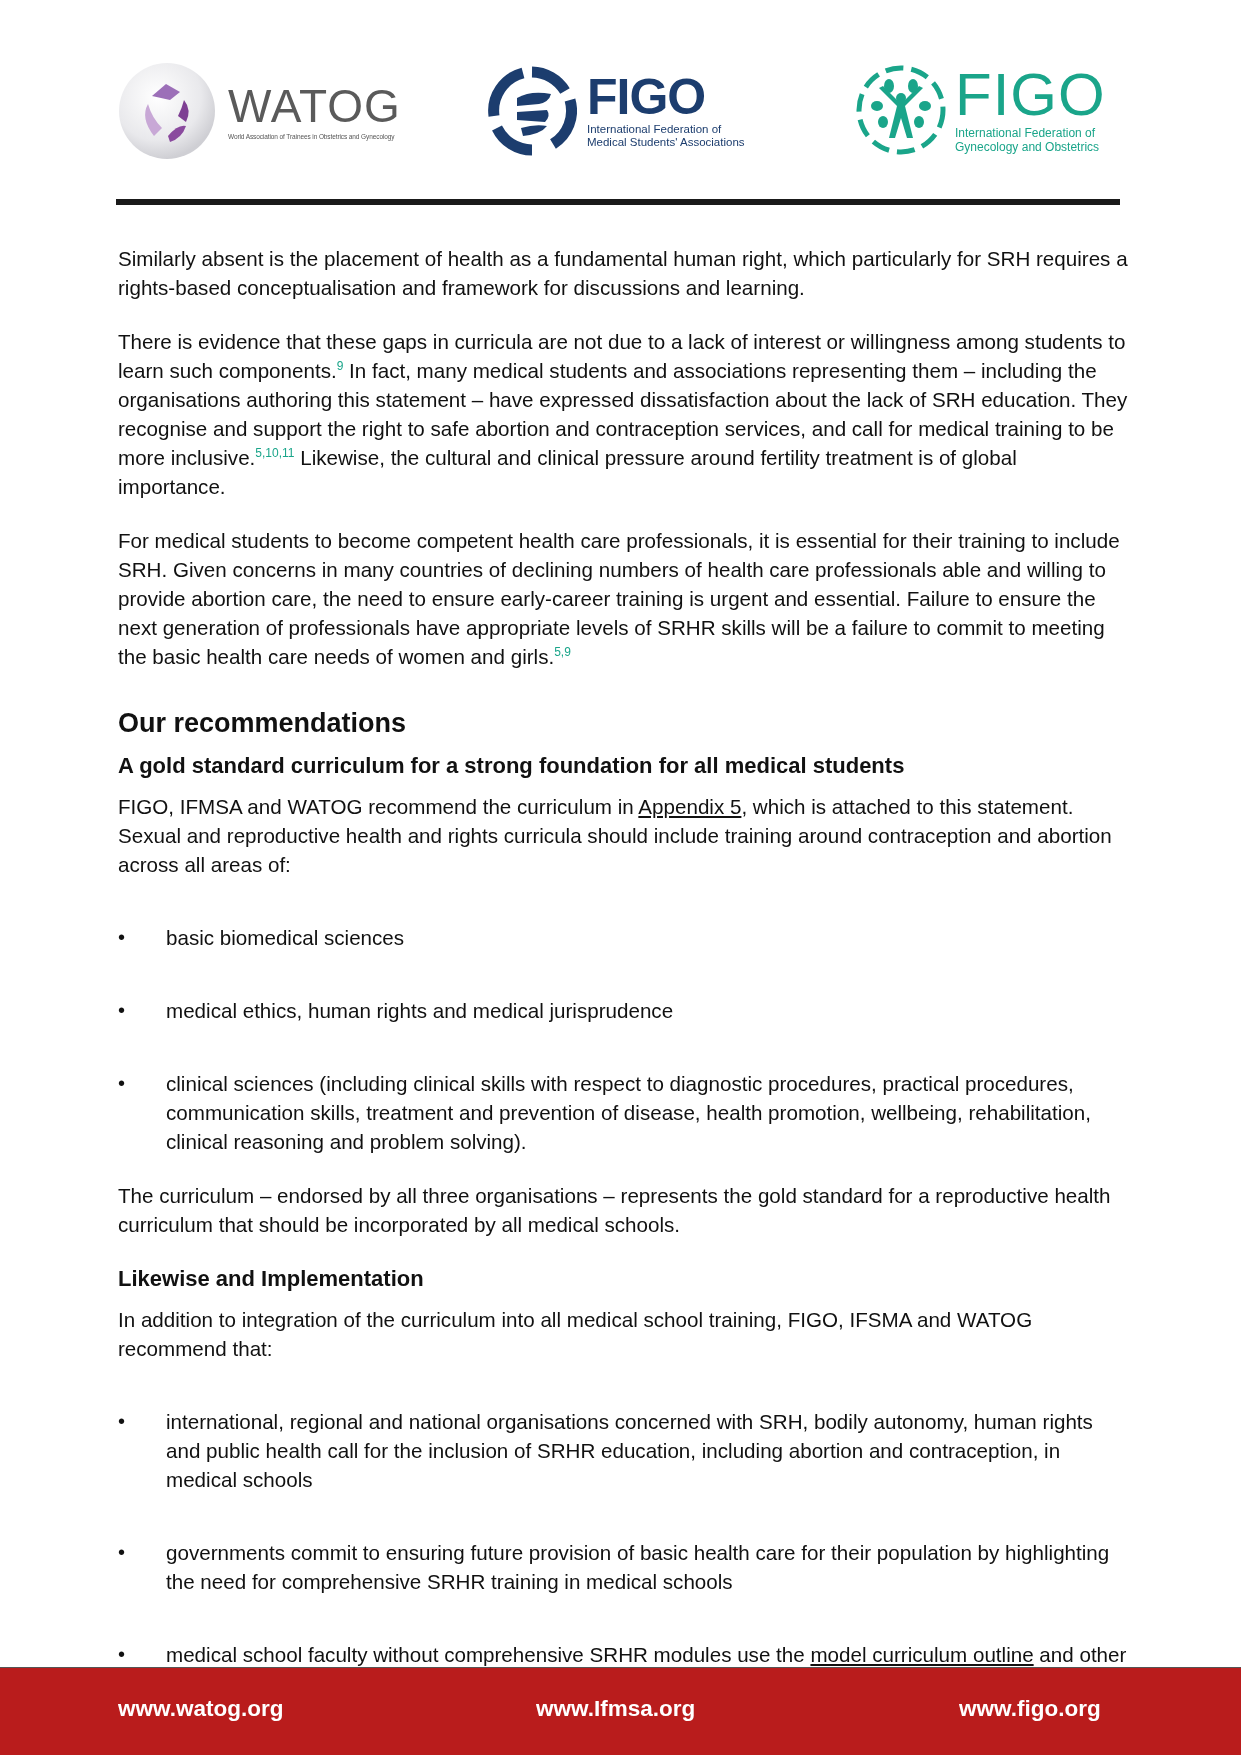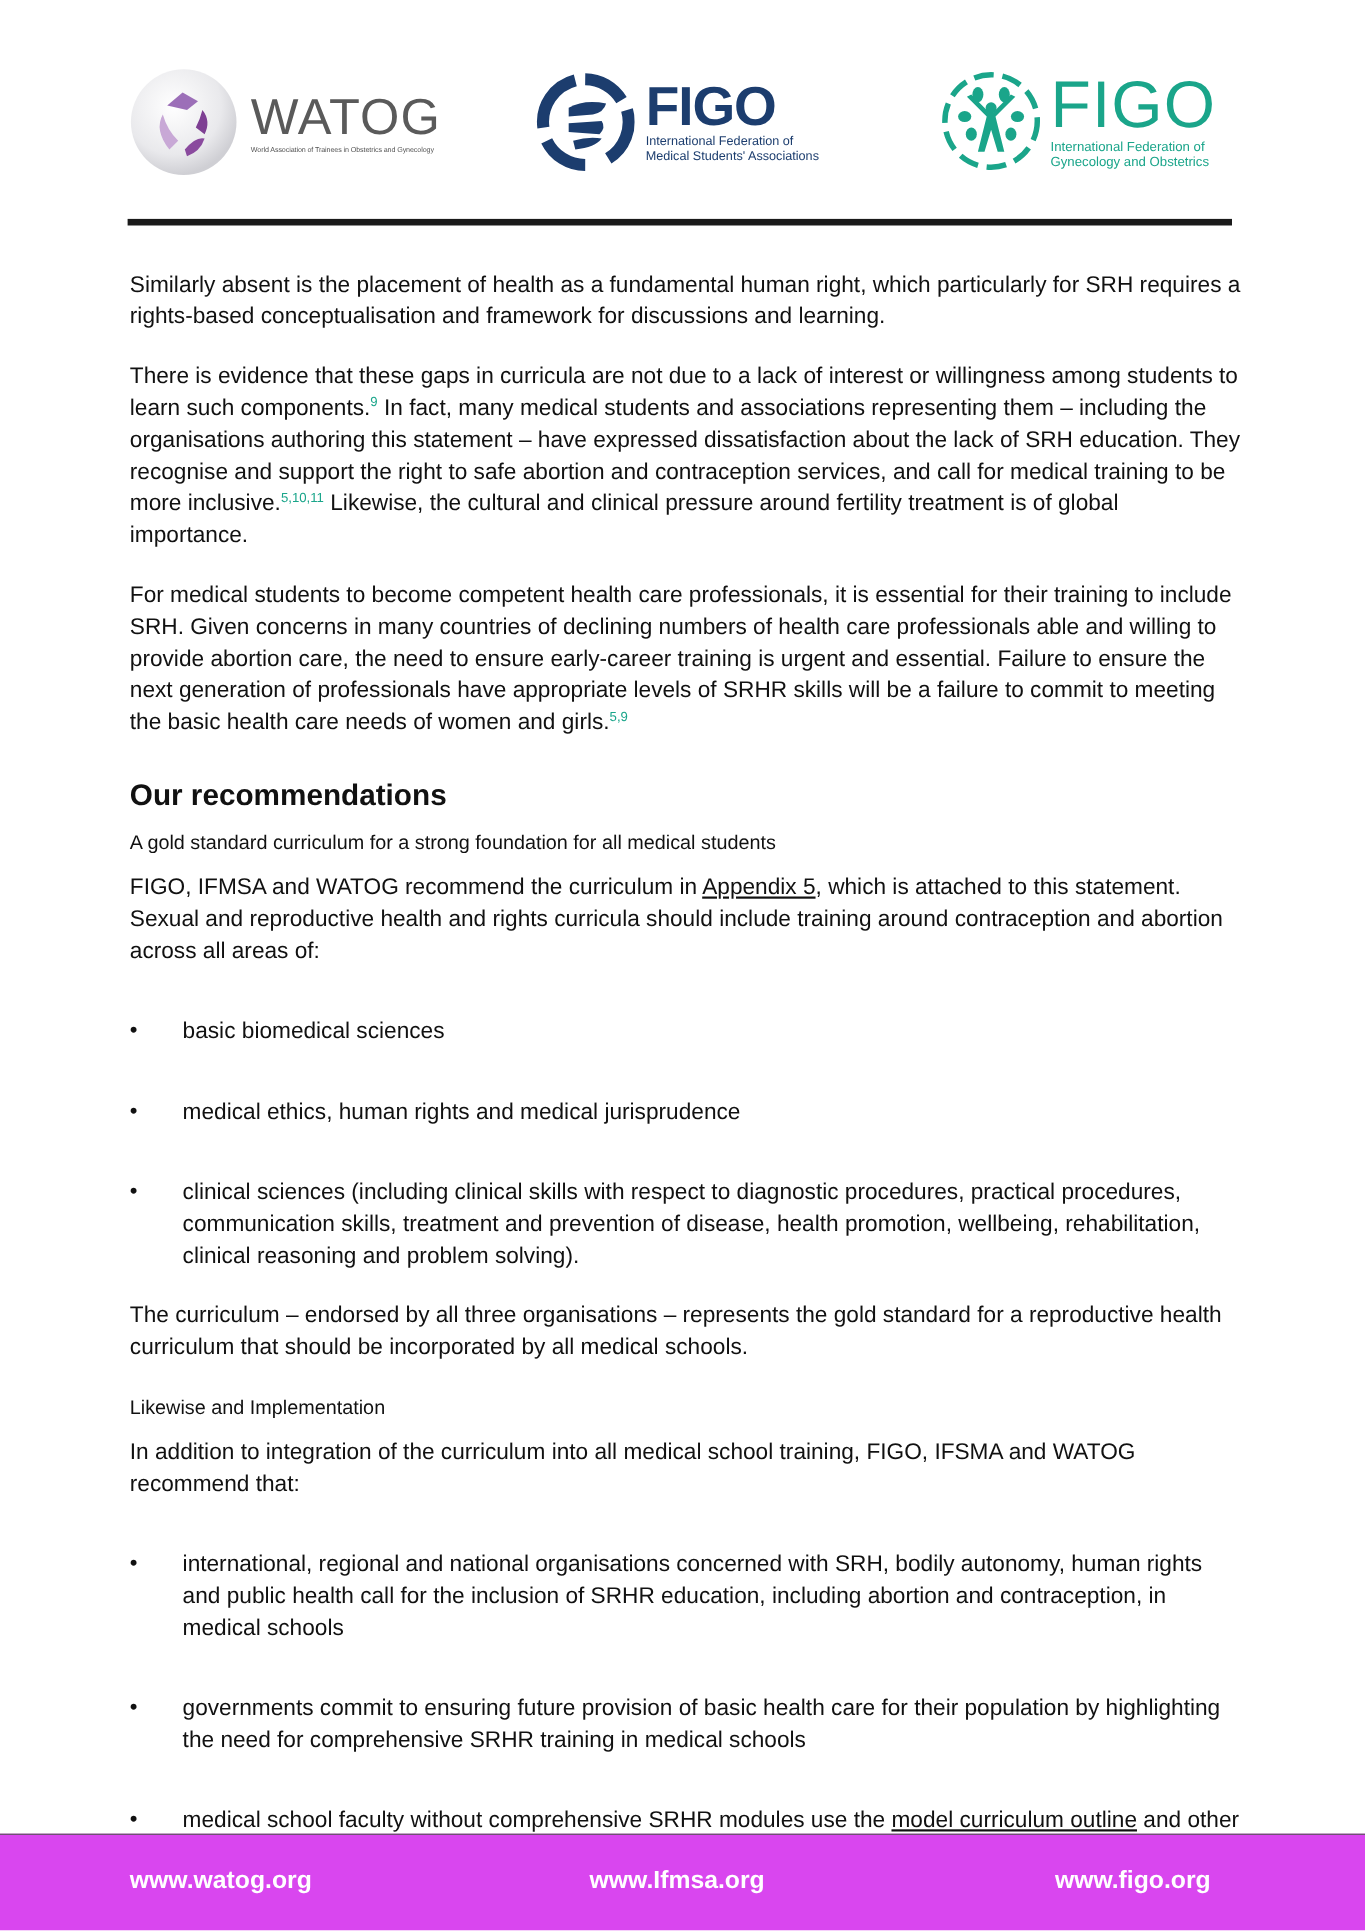"A gold standard curriculum for" h3.sub { font-size: 18px -> 22px; font-weight: normal -> bold }
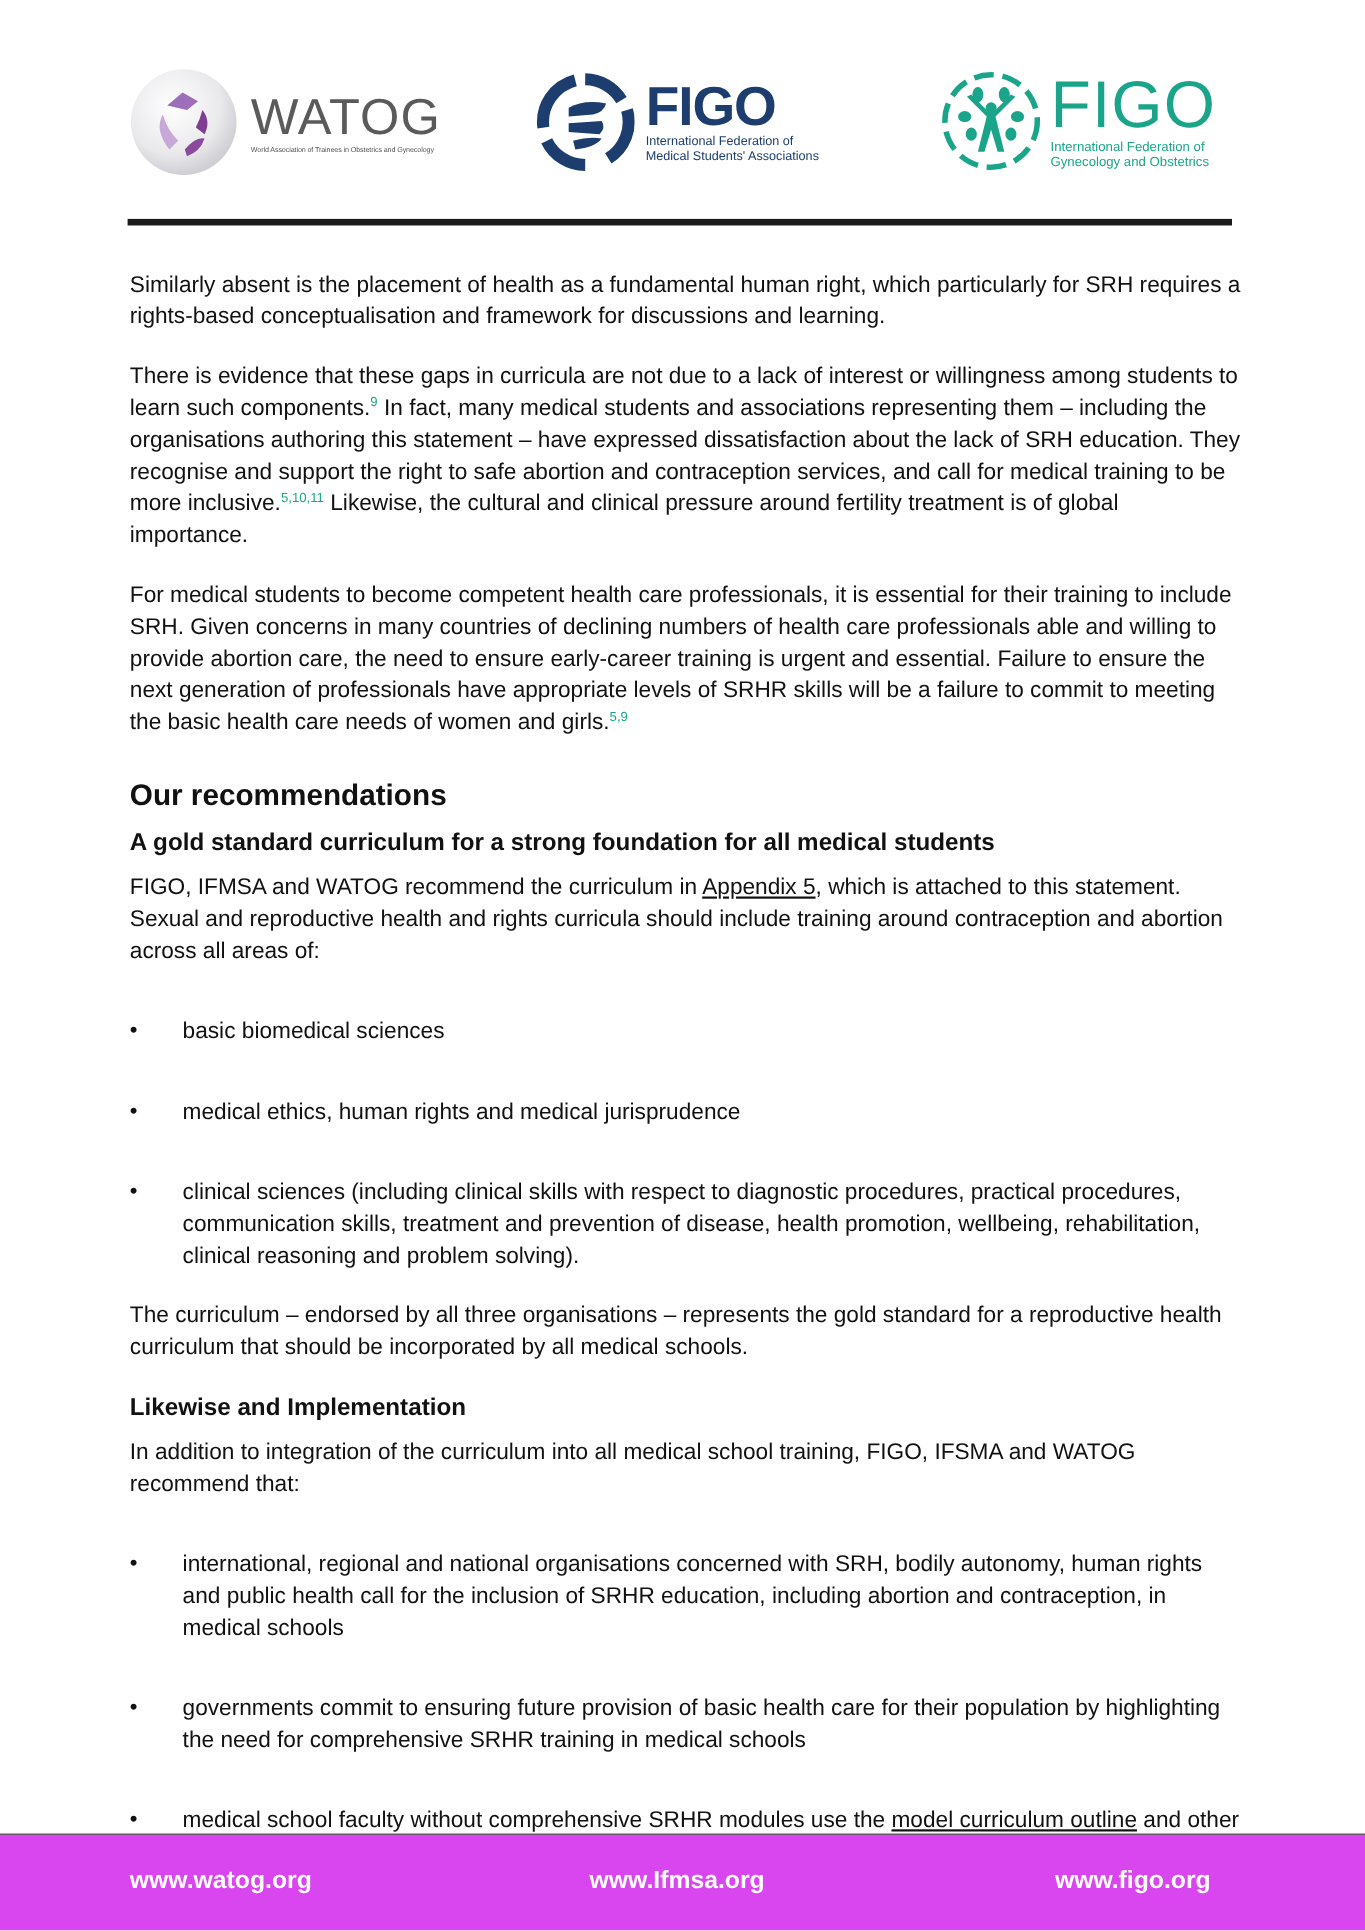"www.watog.org" .footer { background: #d946ef -> #b91c1c }
